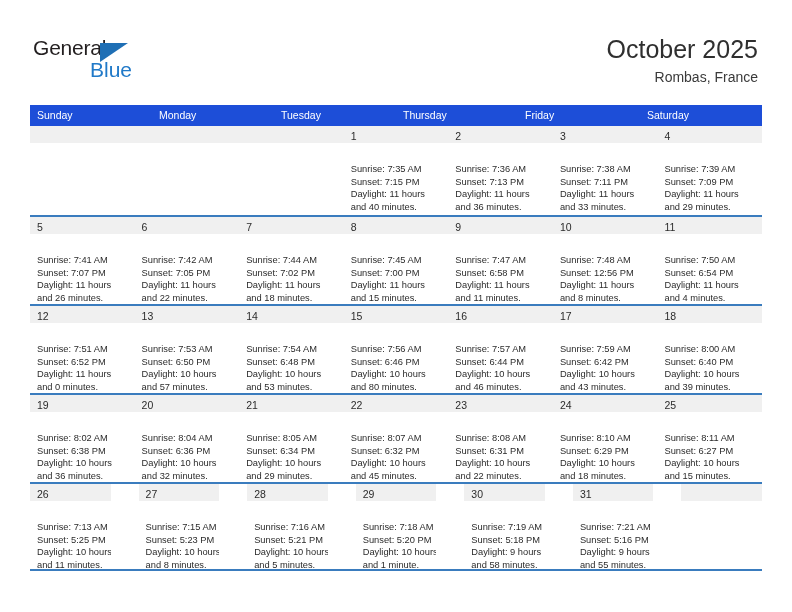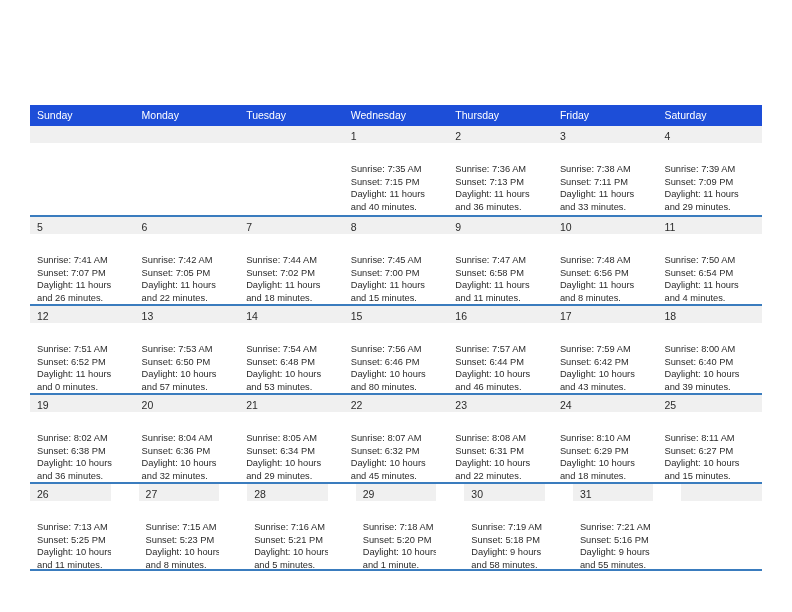"General" div.header { html: none -> <div> <div> <span>General</span> <span></span> <span>Blue</span> </div> <div> <div>October 2025</div> <div>Rombas, France</div> </div> </div> }
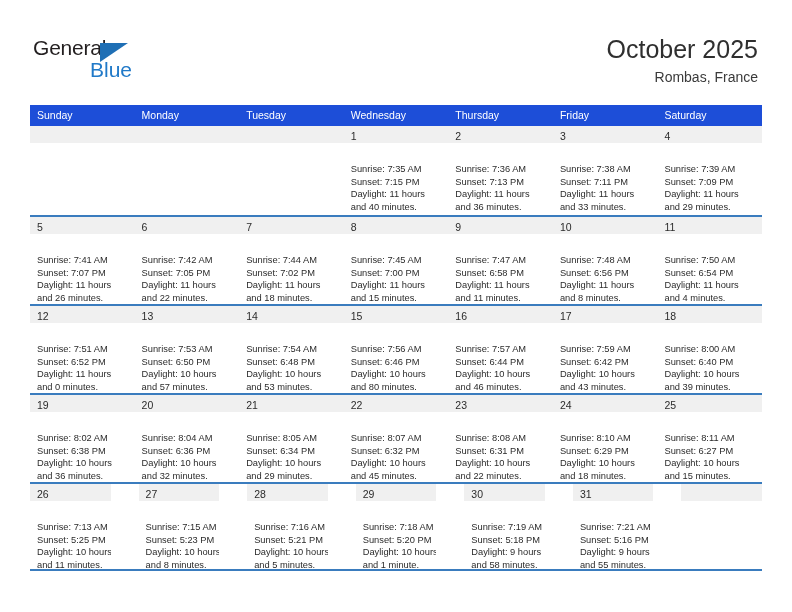"Wednesday" div.weekday { html: <div>Wednesday</div> -> none }
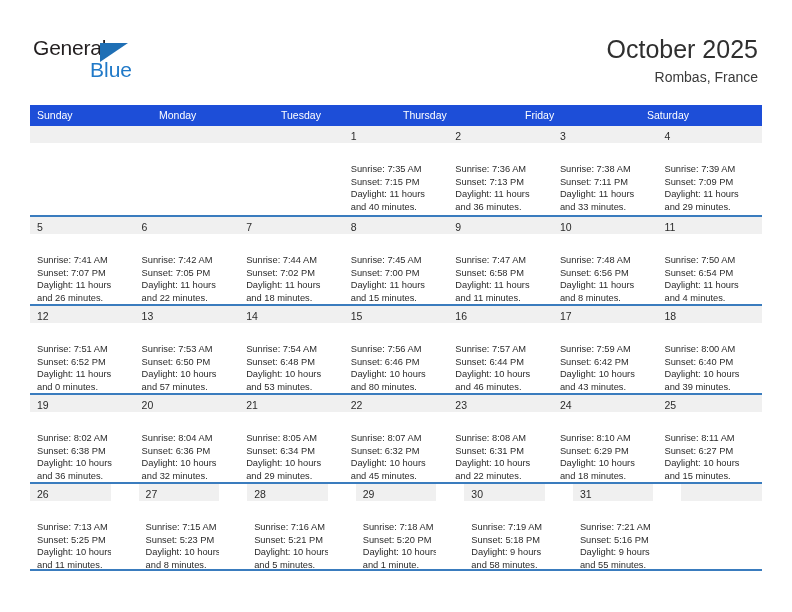"Sunset: 6:56 PM" div.day-line { text: 6:56 -> 12:56 }
